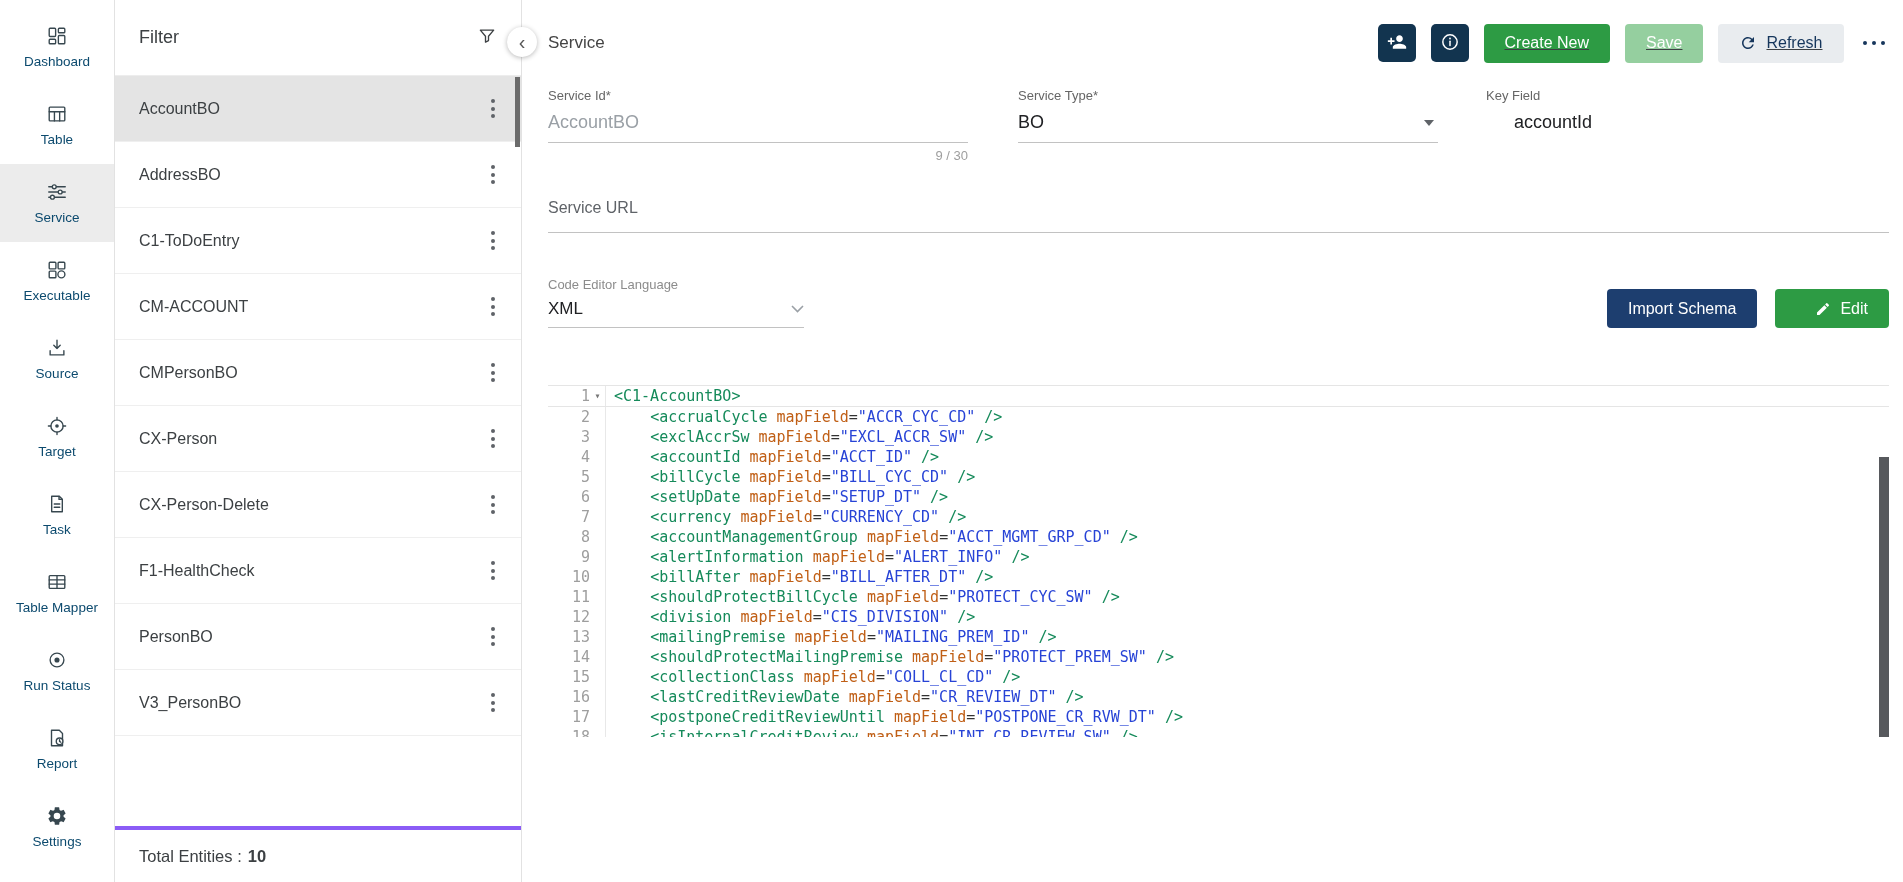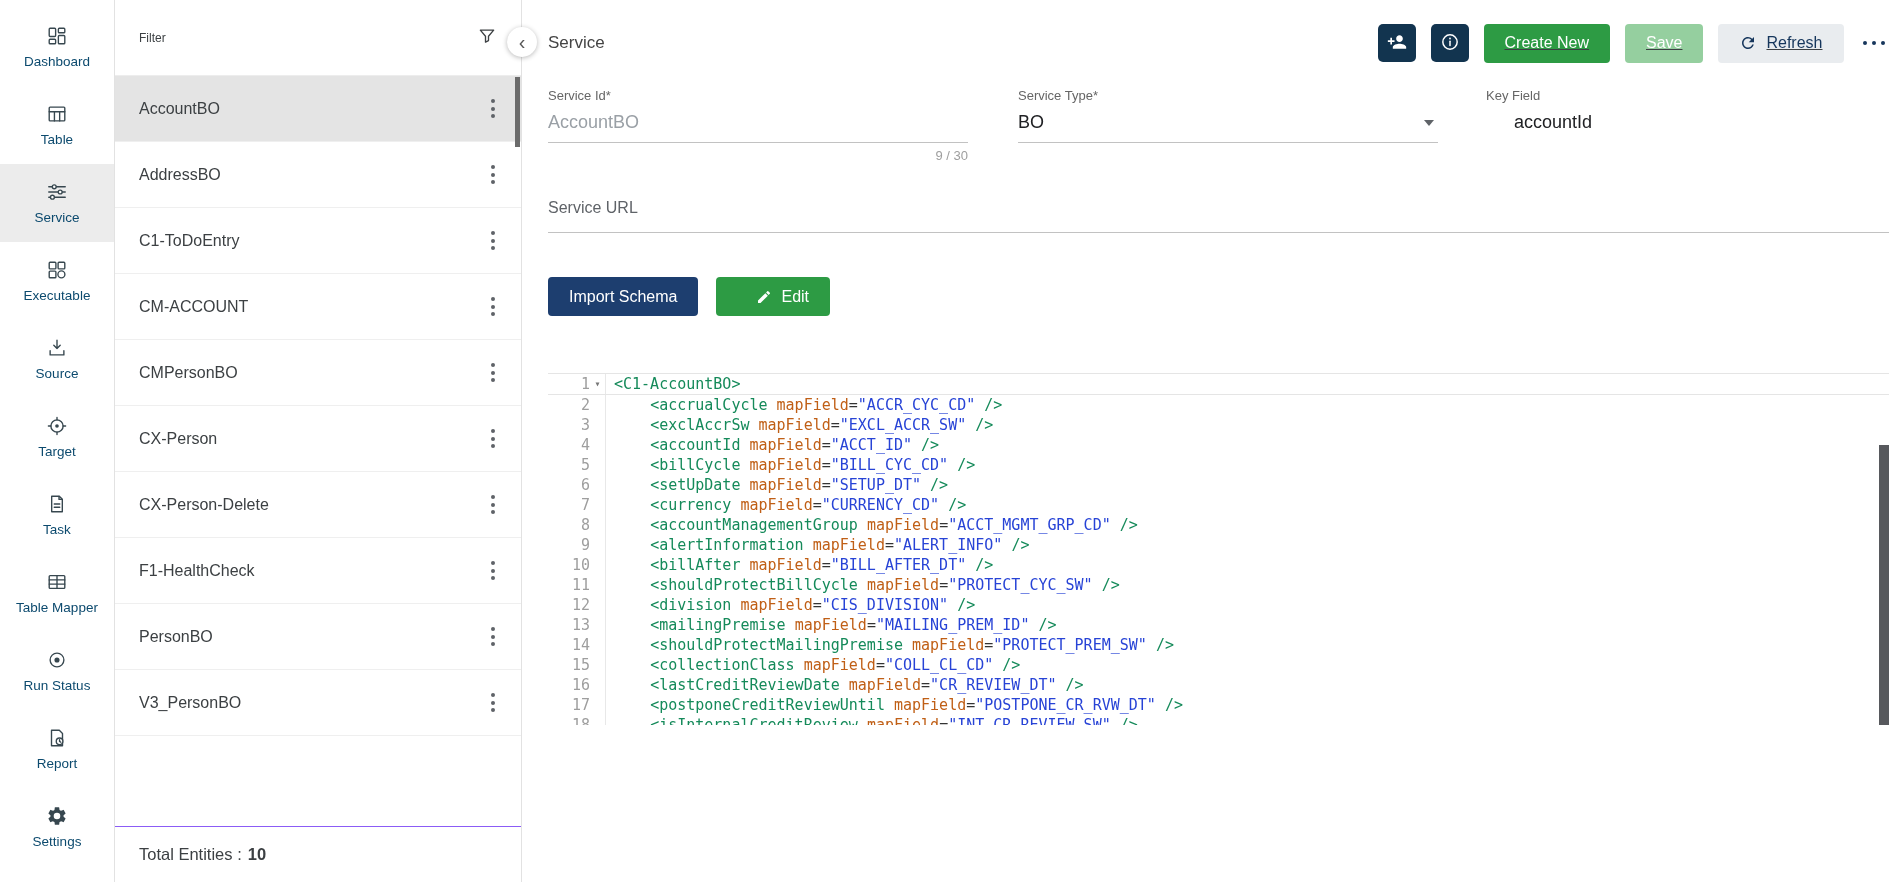"Filter" .panel-header .ph-label { font-size: 12px -> 18px }
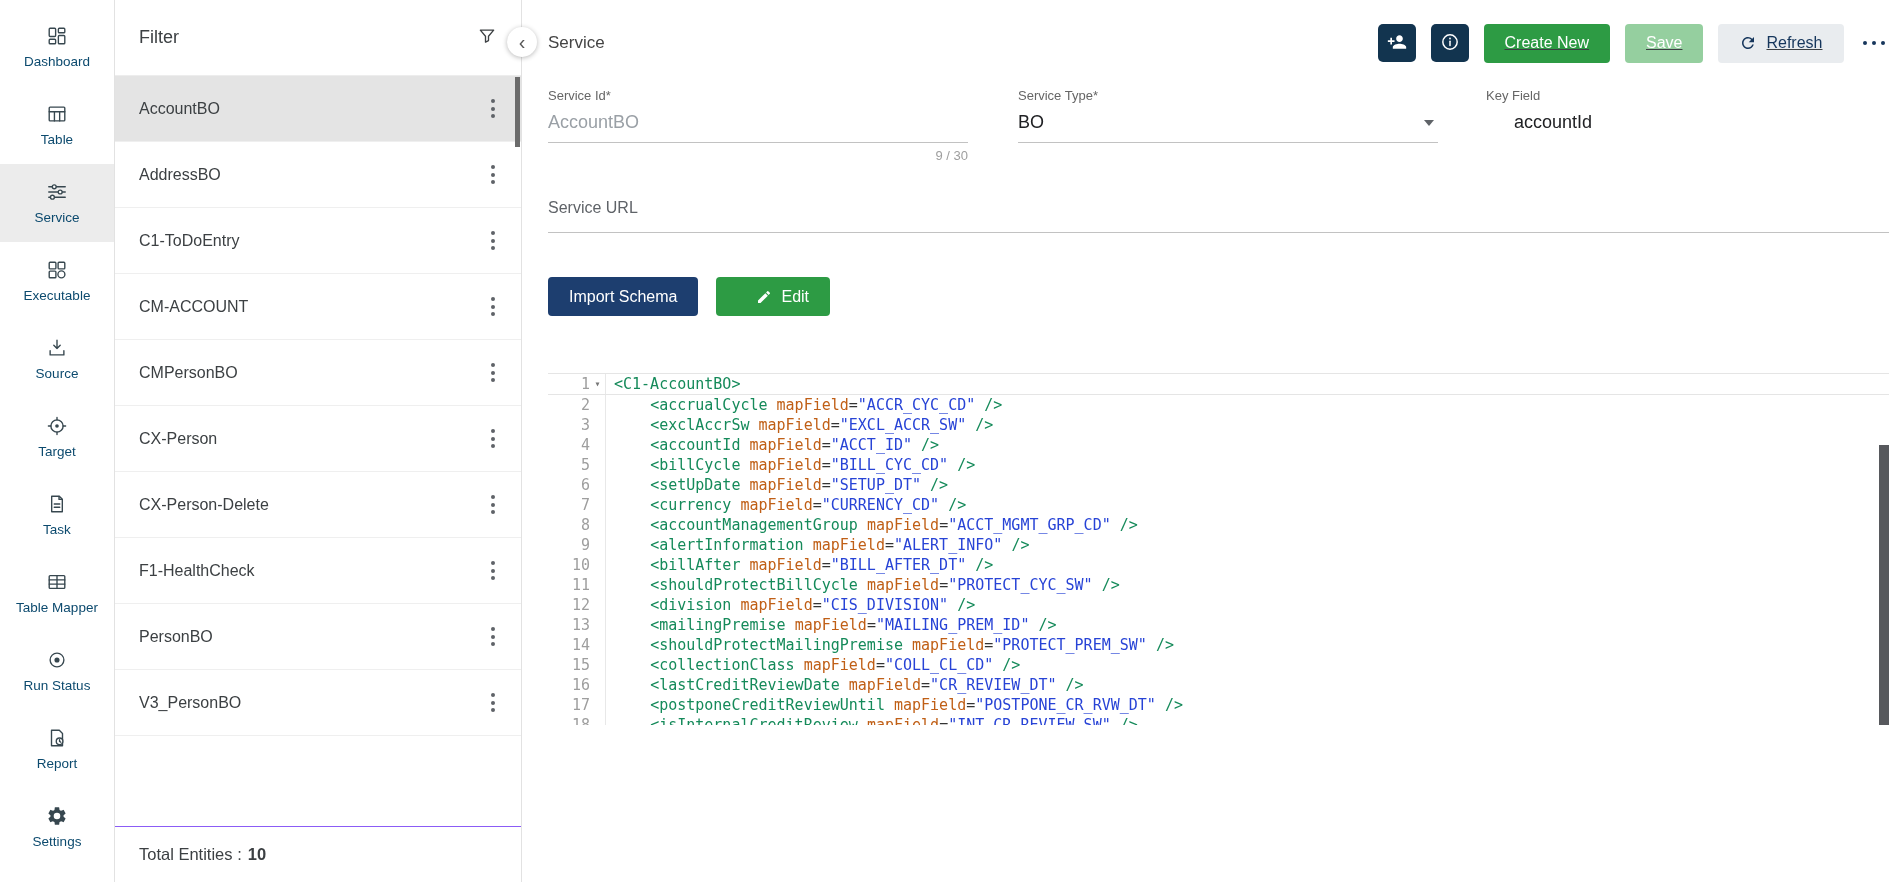"Code Editor Language" div.lang-field { html: none -> <div> <div>Code Editor Language</div> <div> <span>XML</span> <span> <svg> <path></path> </svg> </span> </div> </div> }
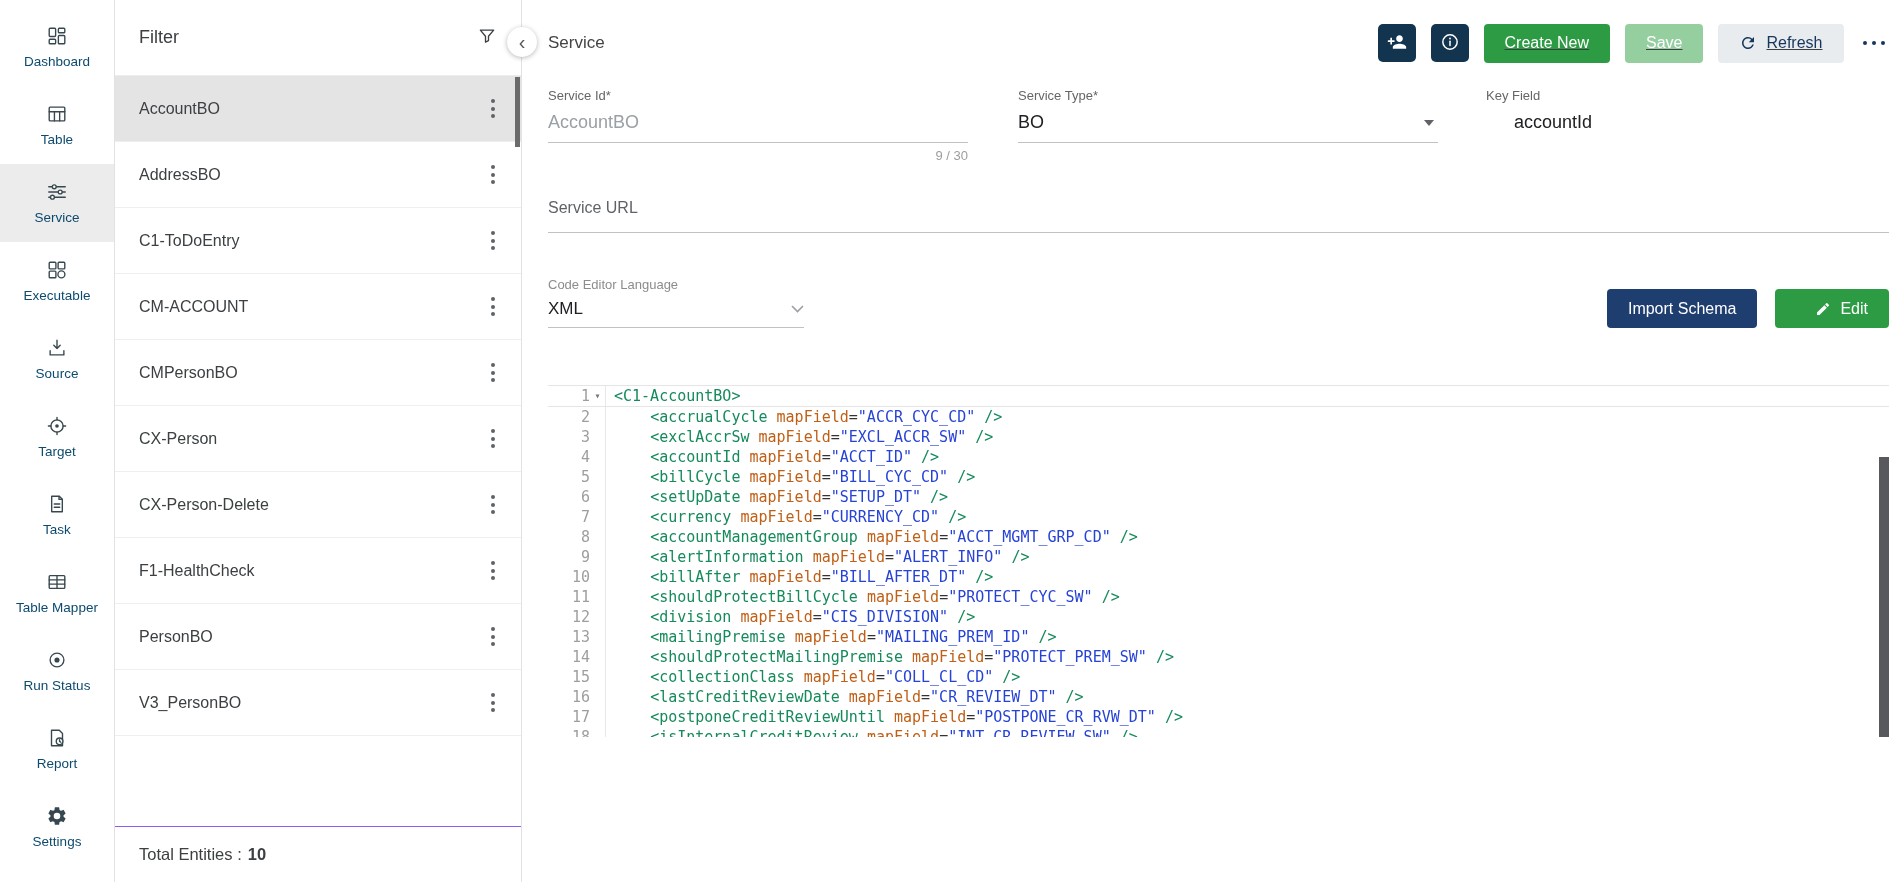"Total Entities :" .panel-footer { border-top: 1px solid #8b5cf6 -> 4px solid #8b5cf6 }
